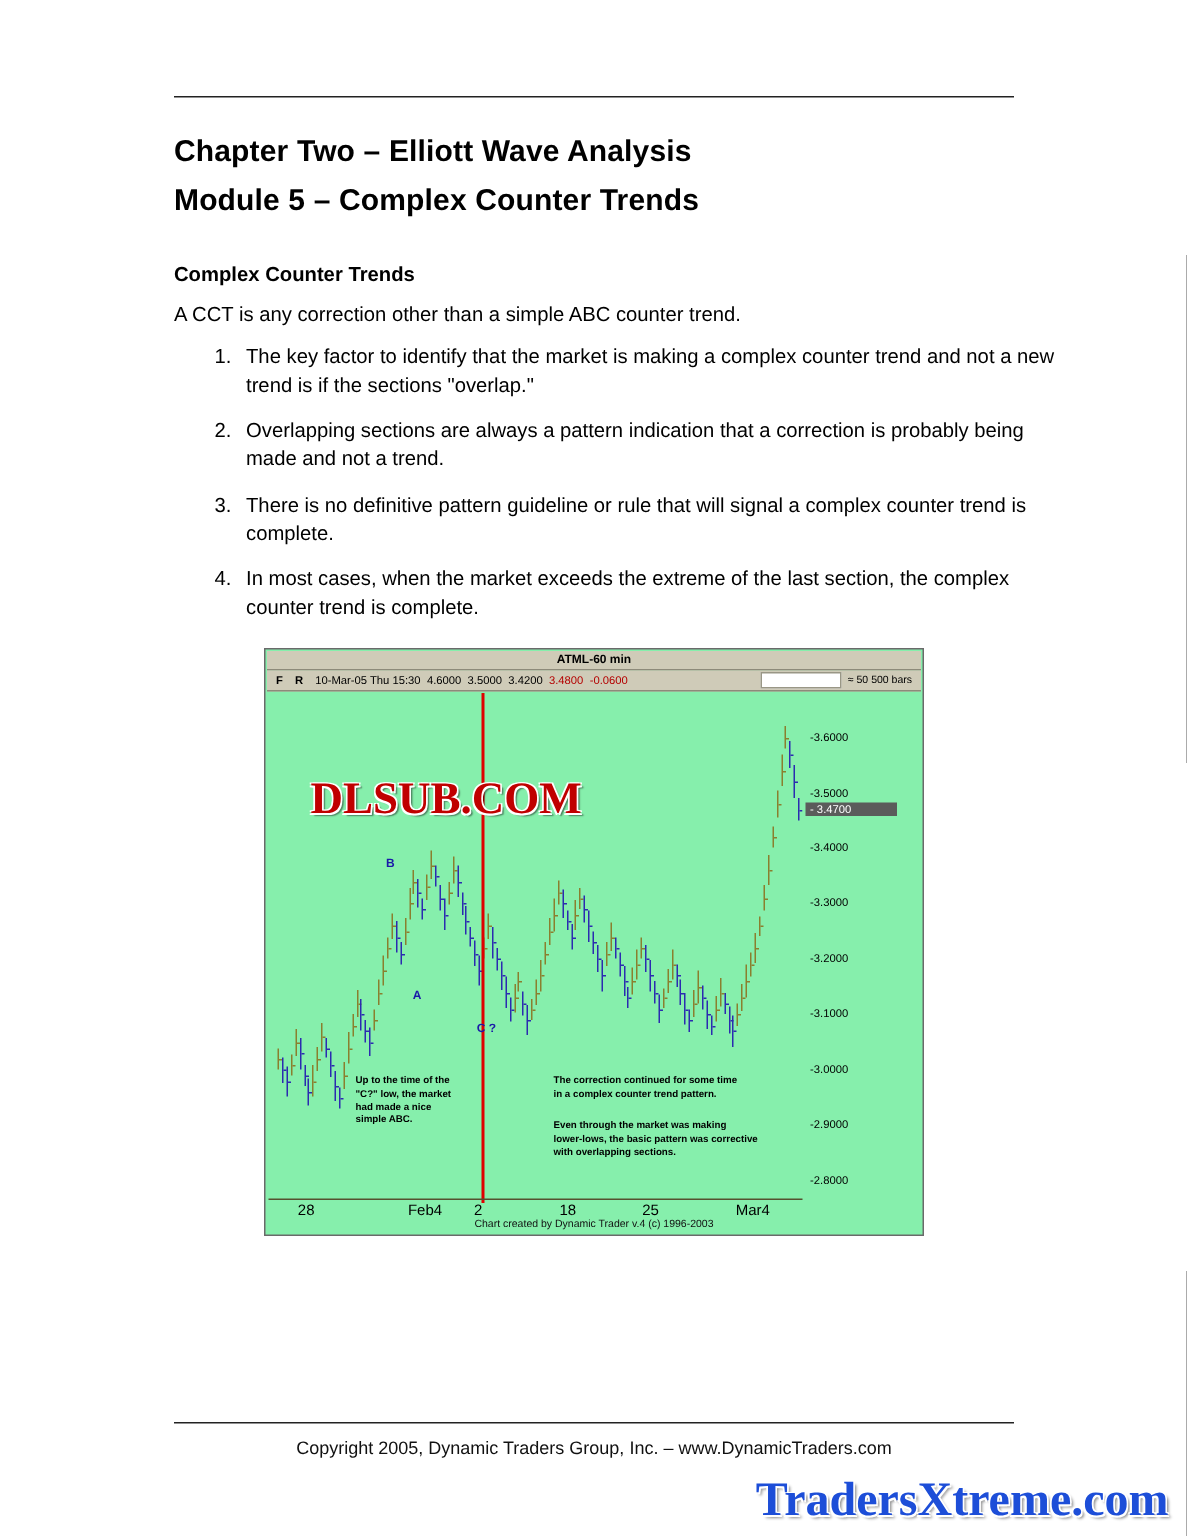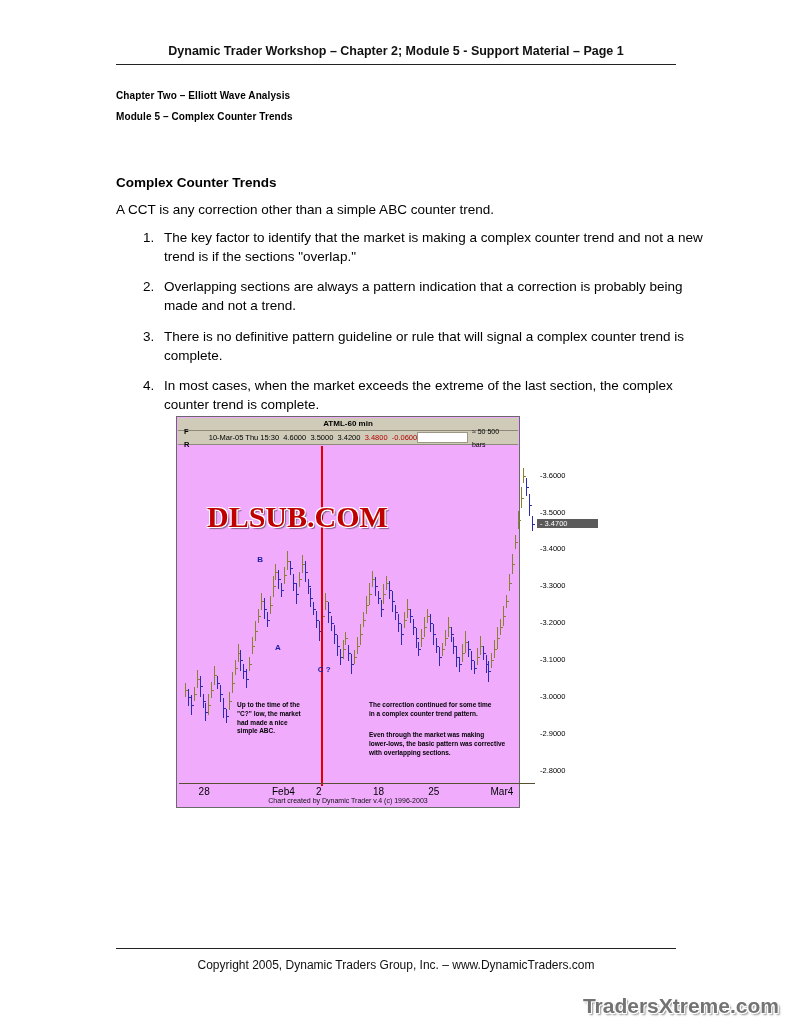"Dynamic Trader Workshop – Chapter" div.header { html: <div>Dynamic Trader Workshop – Chapter 2; Module 5 - Support Material – Page 1</div> -> none }
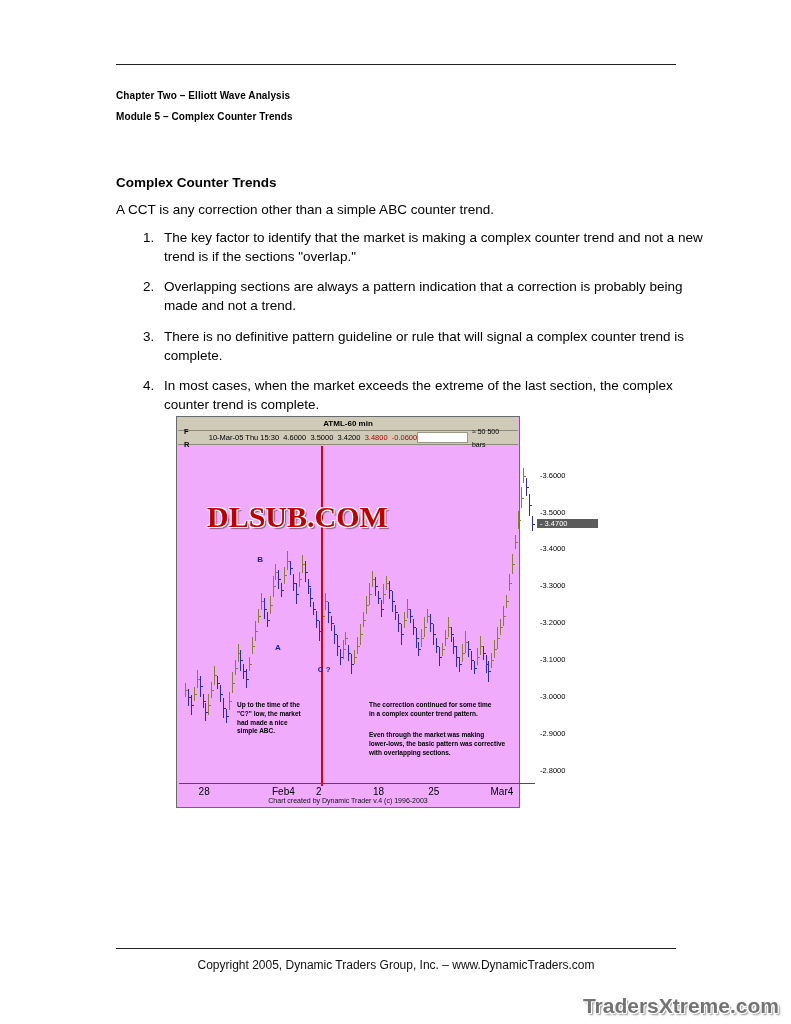"Chapter Two – Elliott Wave" .title-line { font-size: 10px -> 20px }
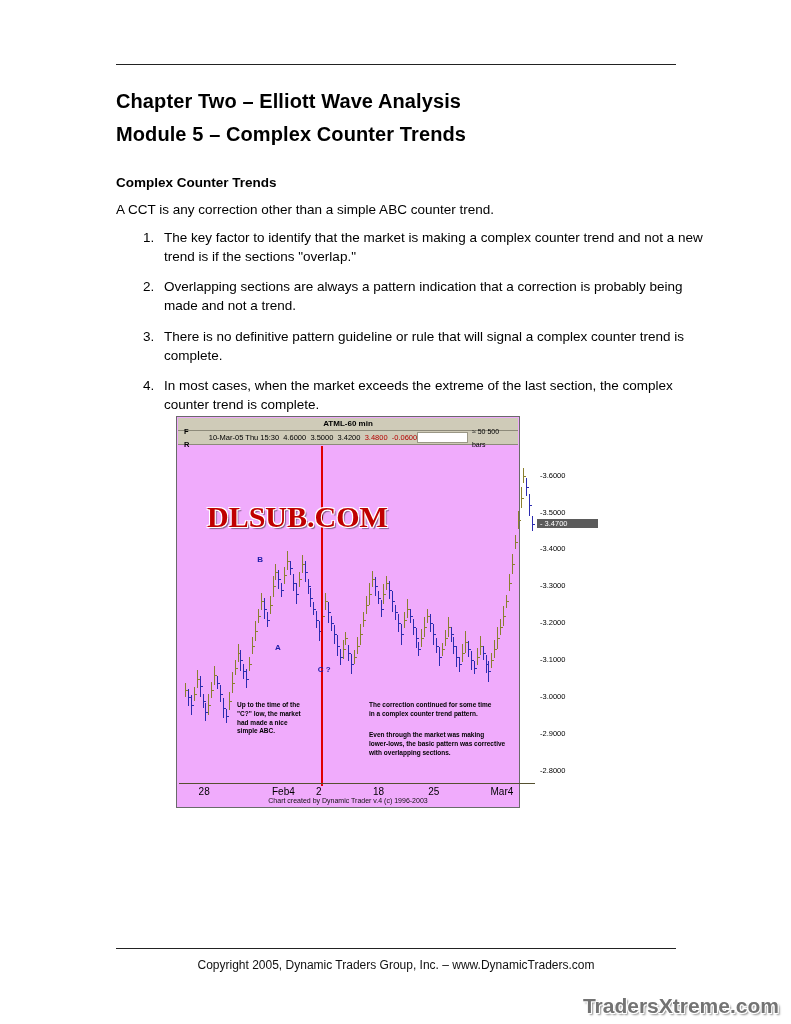"ATML-60 min" .figure { background: #f0abfc -> #86efac; top: 416px -> 432px; width: 344px -> 440px }
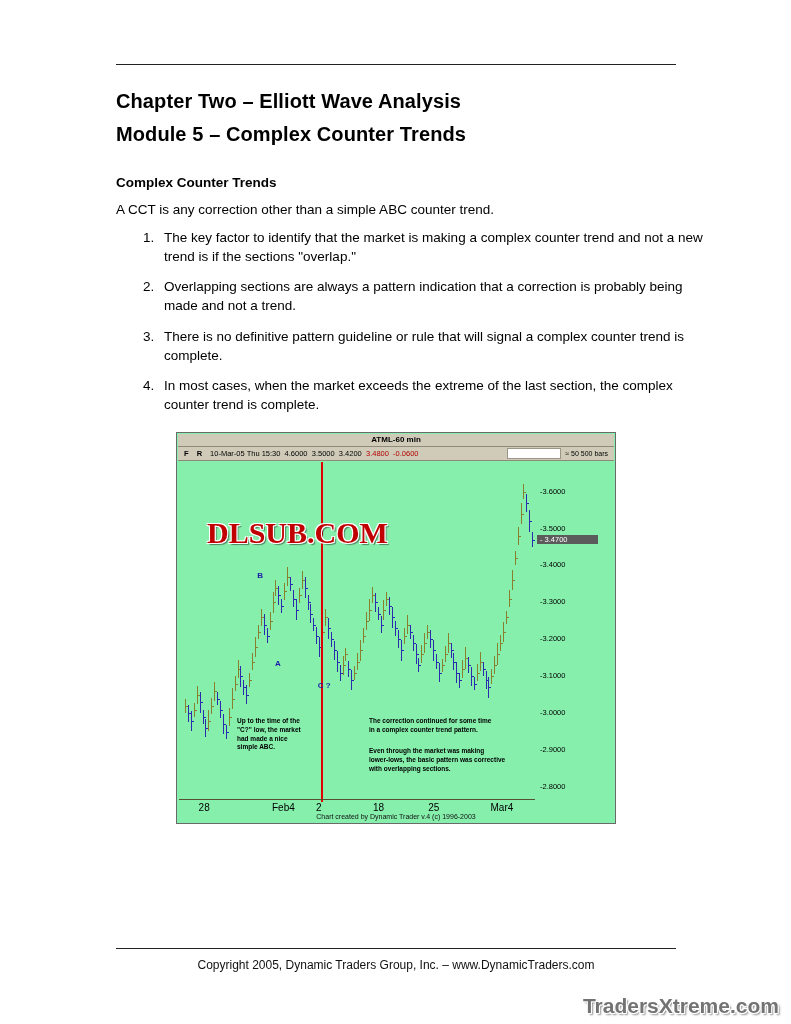"TradersXtreme.com" .wm-bot { color: #737373 -> #1d4ed8; font-family: Liberation Sans, sans-serif -> Liberation Serif, serif; font-size: 21px -> 32px }
